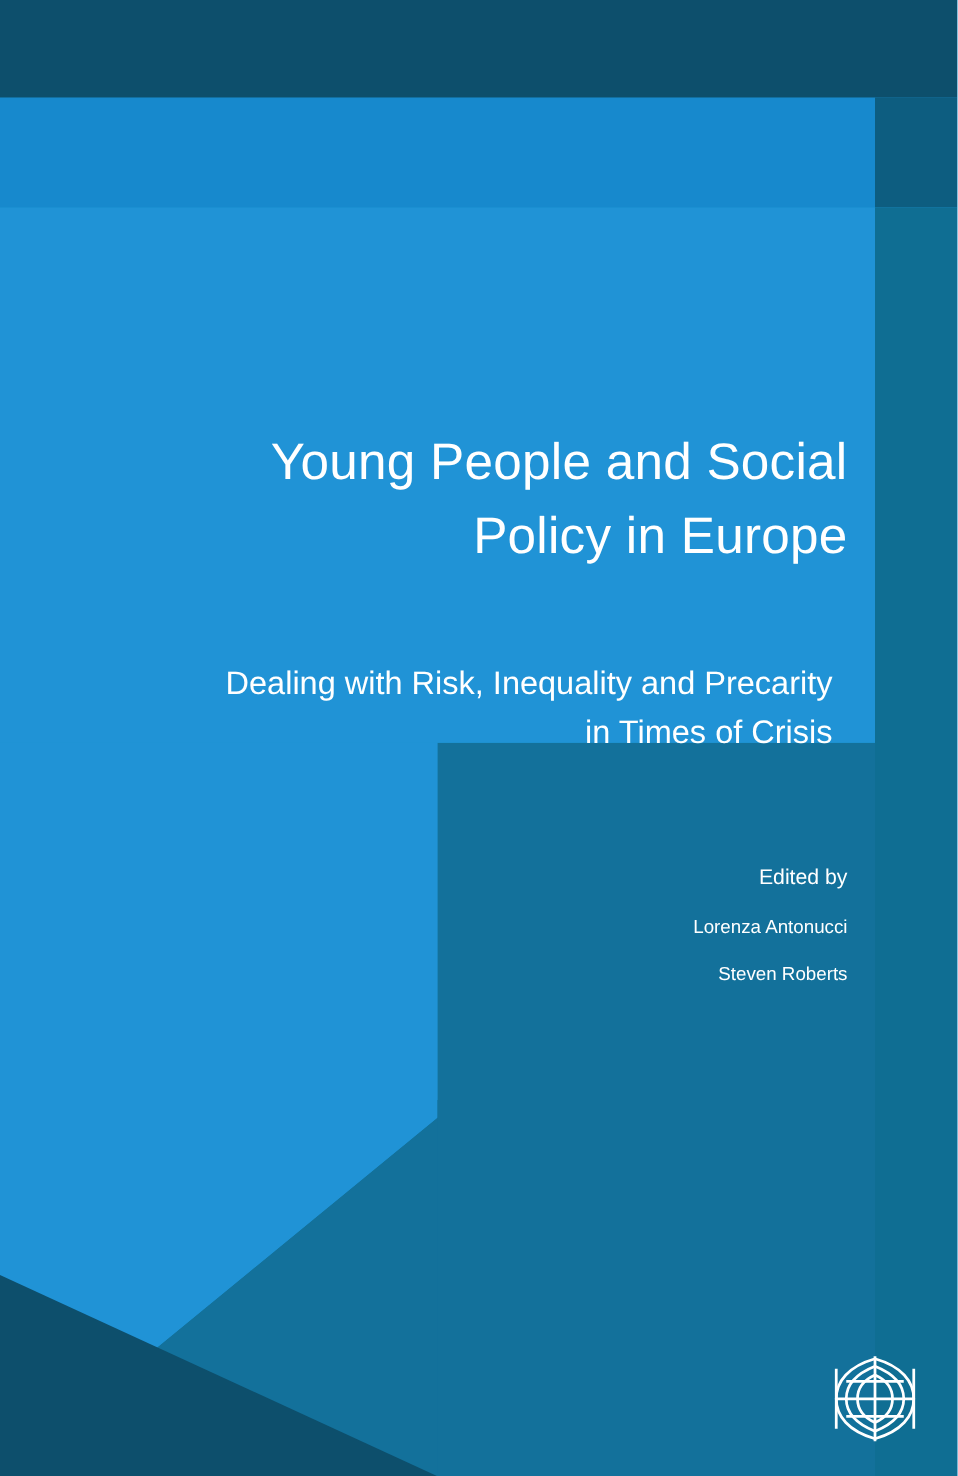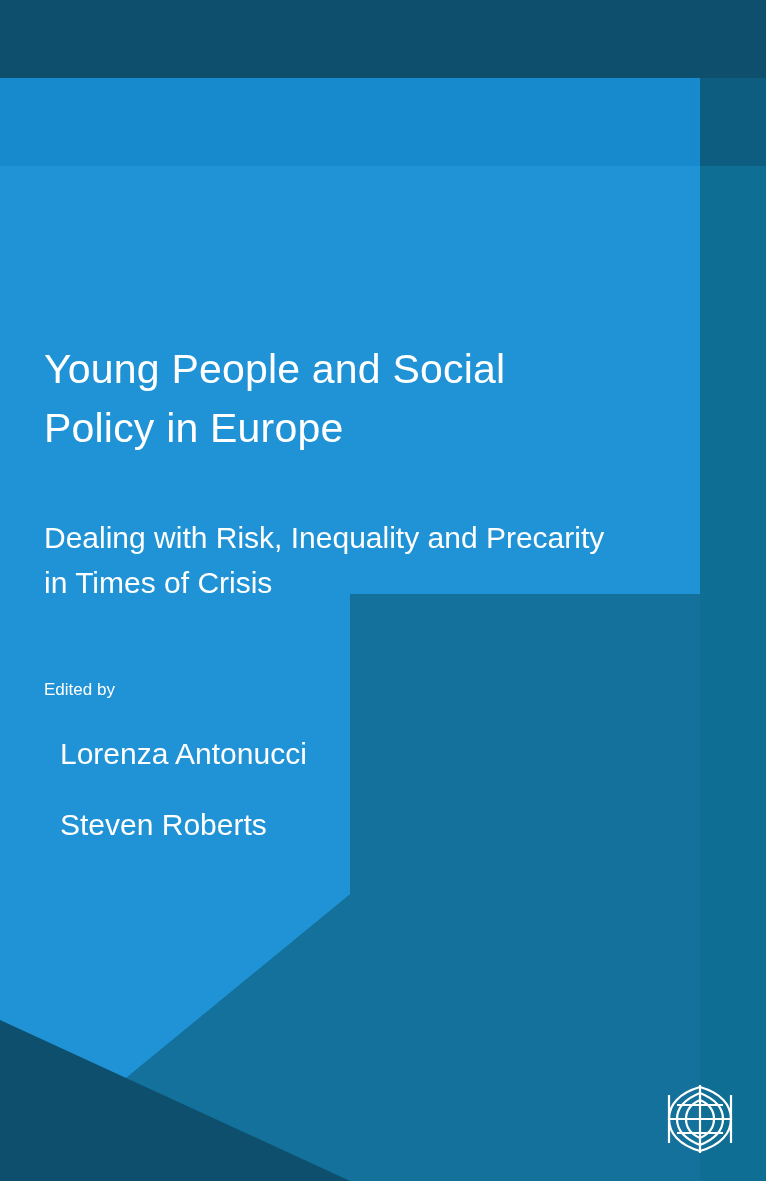"Young People and Social" .text-block { left: 44px -> 58px; text-align: none -> right }
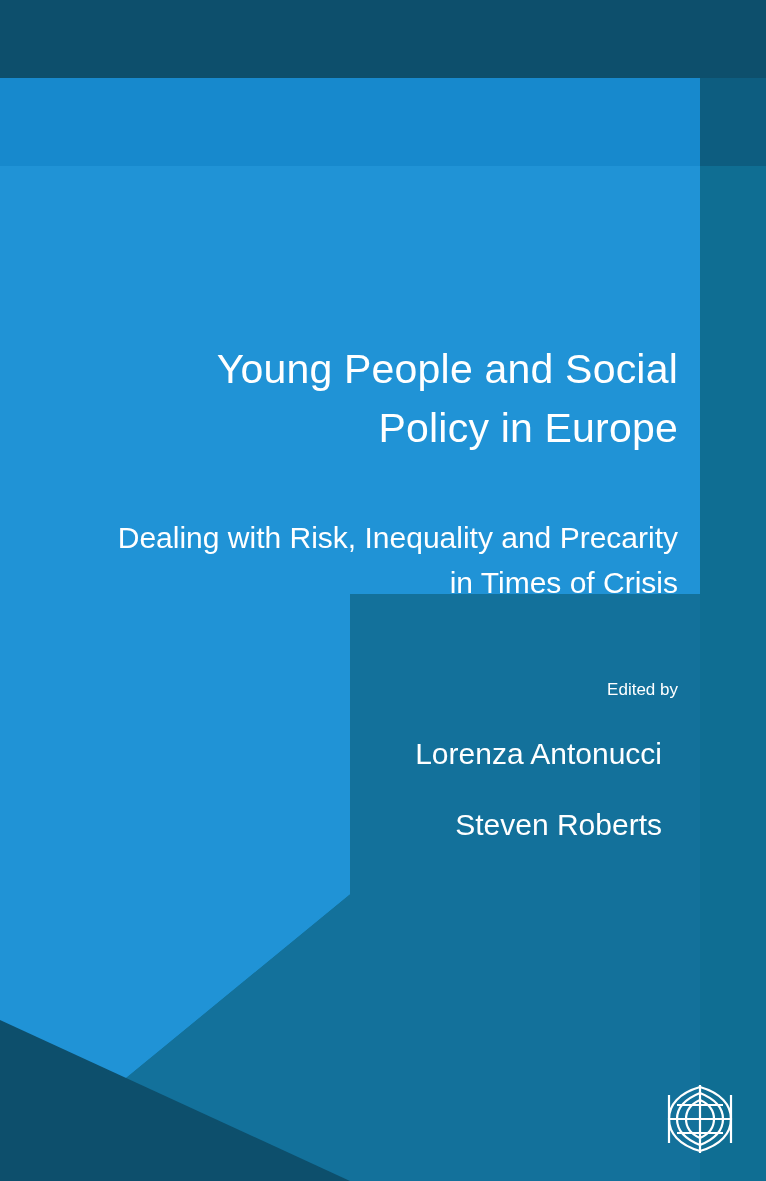"Dealing with Risk, Inequality and" .subtitle { font-size: 30px -> 26px; margin: 0 -> 12px }
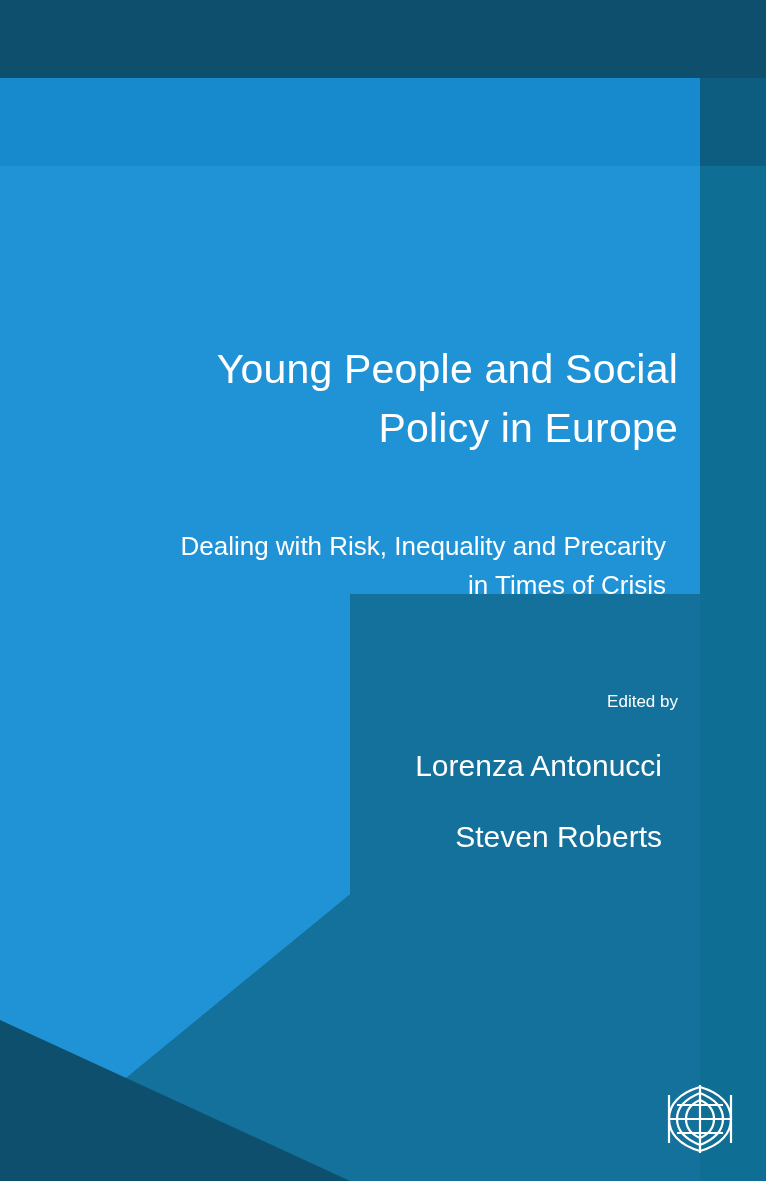"Lorenza Antonucci" .editor { font-size: 30px -> 15px; margin: 16px -> 0 }
